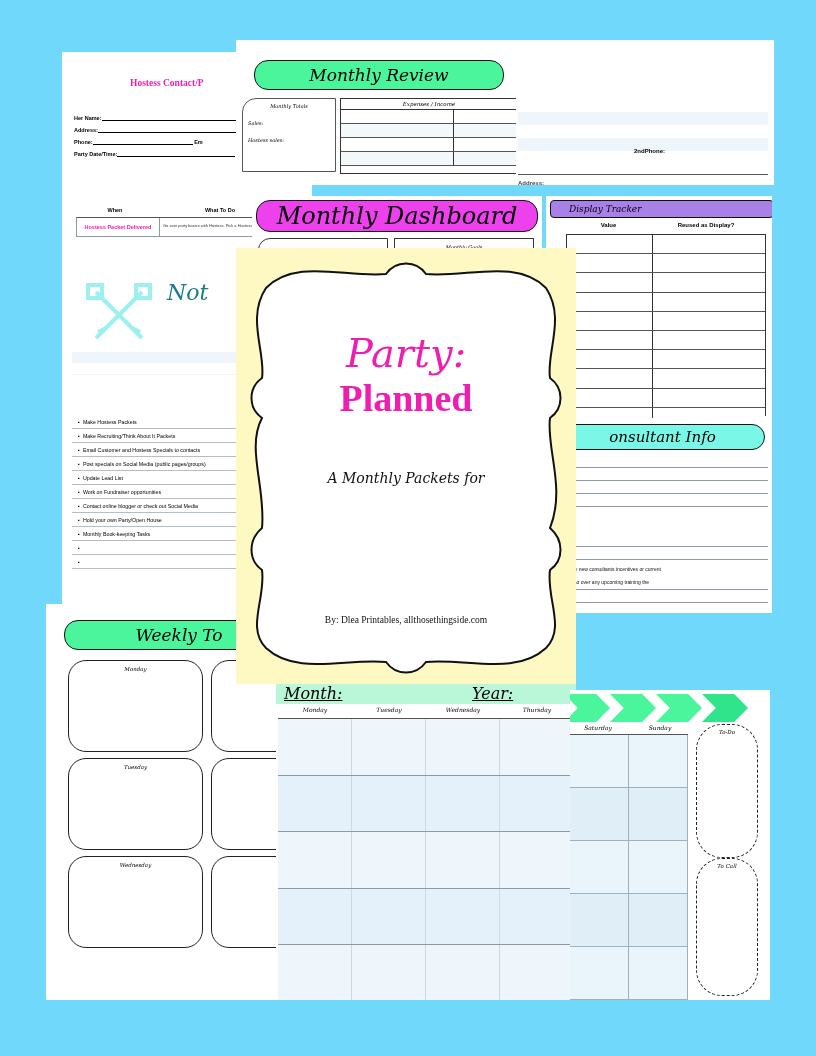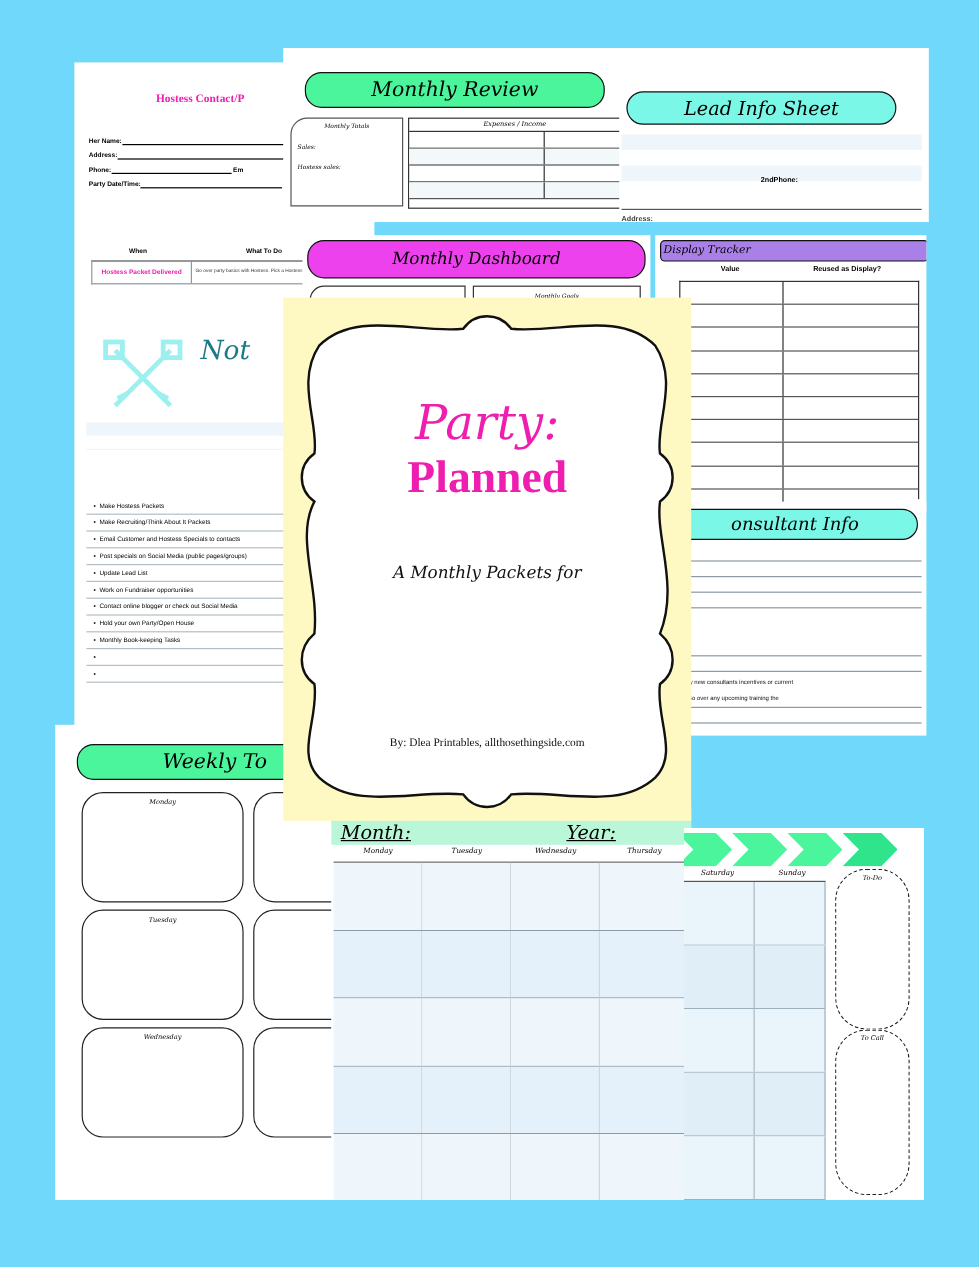"Lead Info Sheet" div.banner { html: <div> <span>Lead Info Sheet</span> </div> -> none }
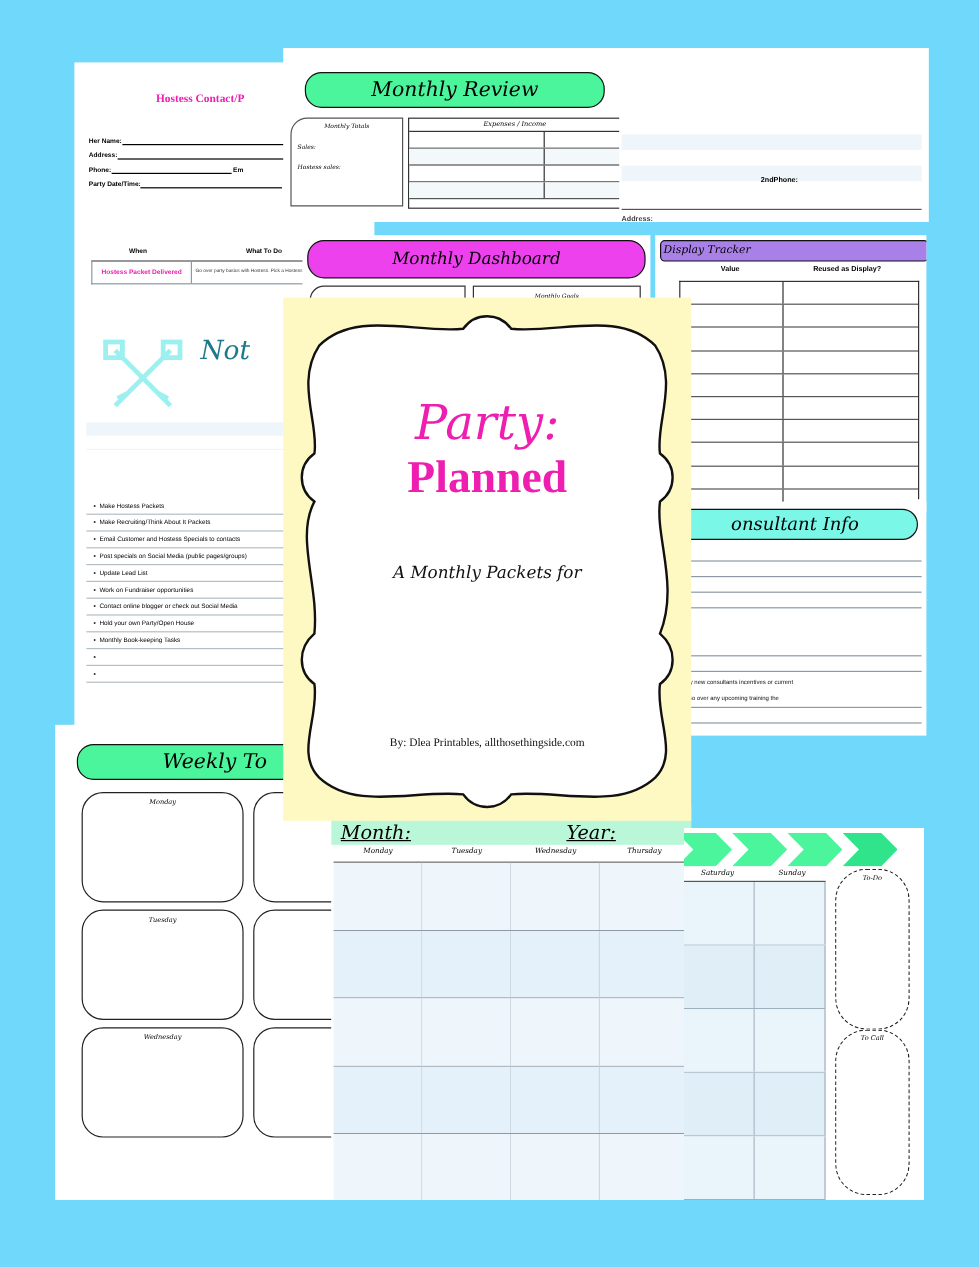"Monthly Dashboard" #dash .banner .ttl { font-size: 14px -> 24px }
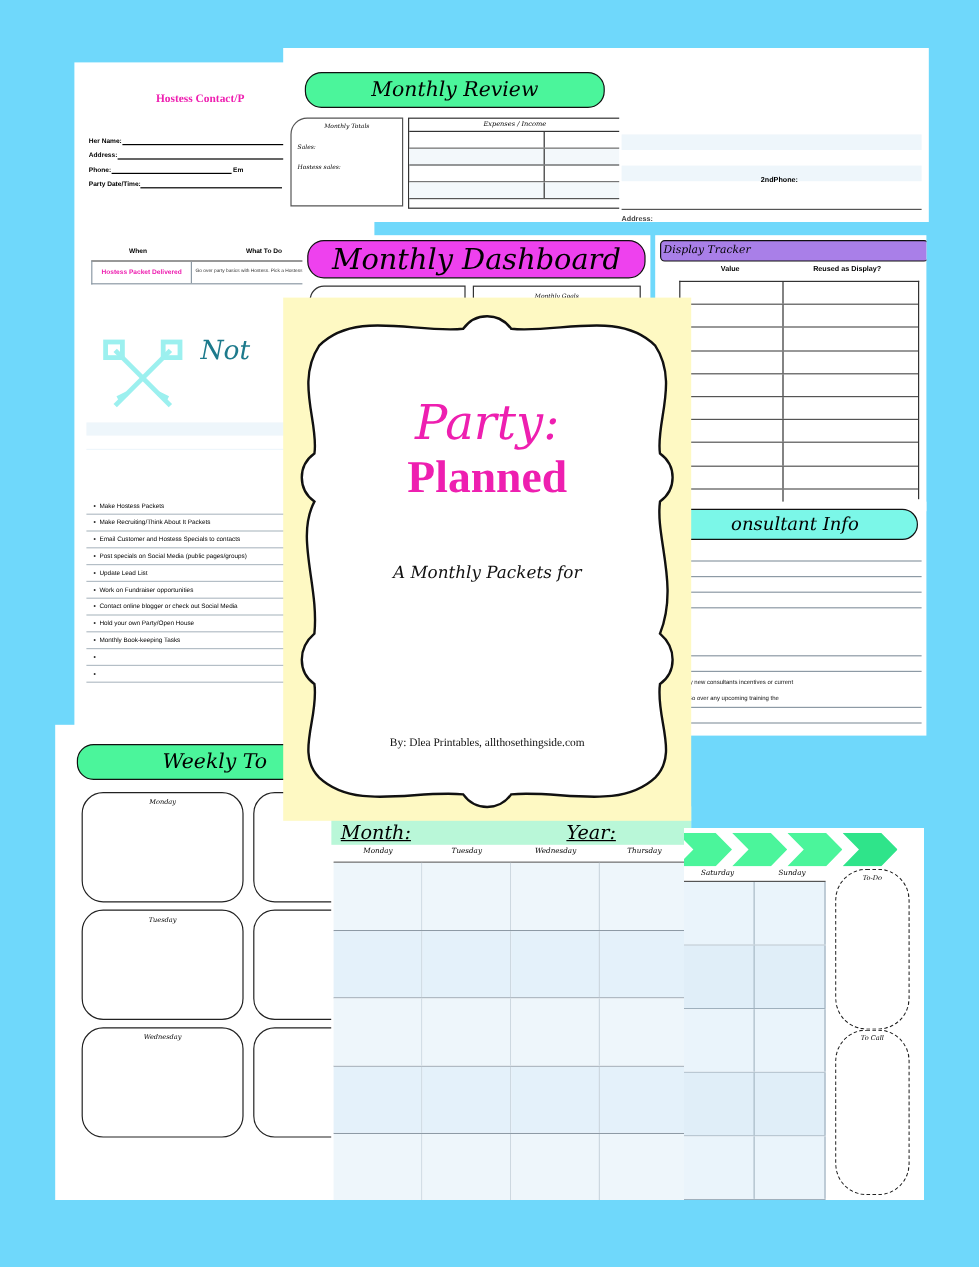"Display Tracker" #tracker .banner { padding-left: 2px -> 18px }
